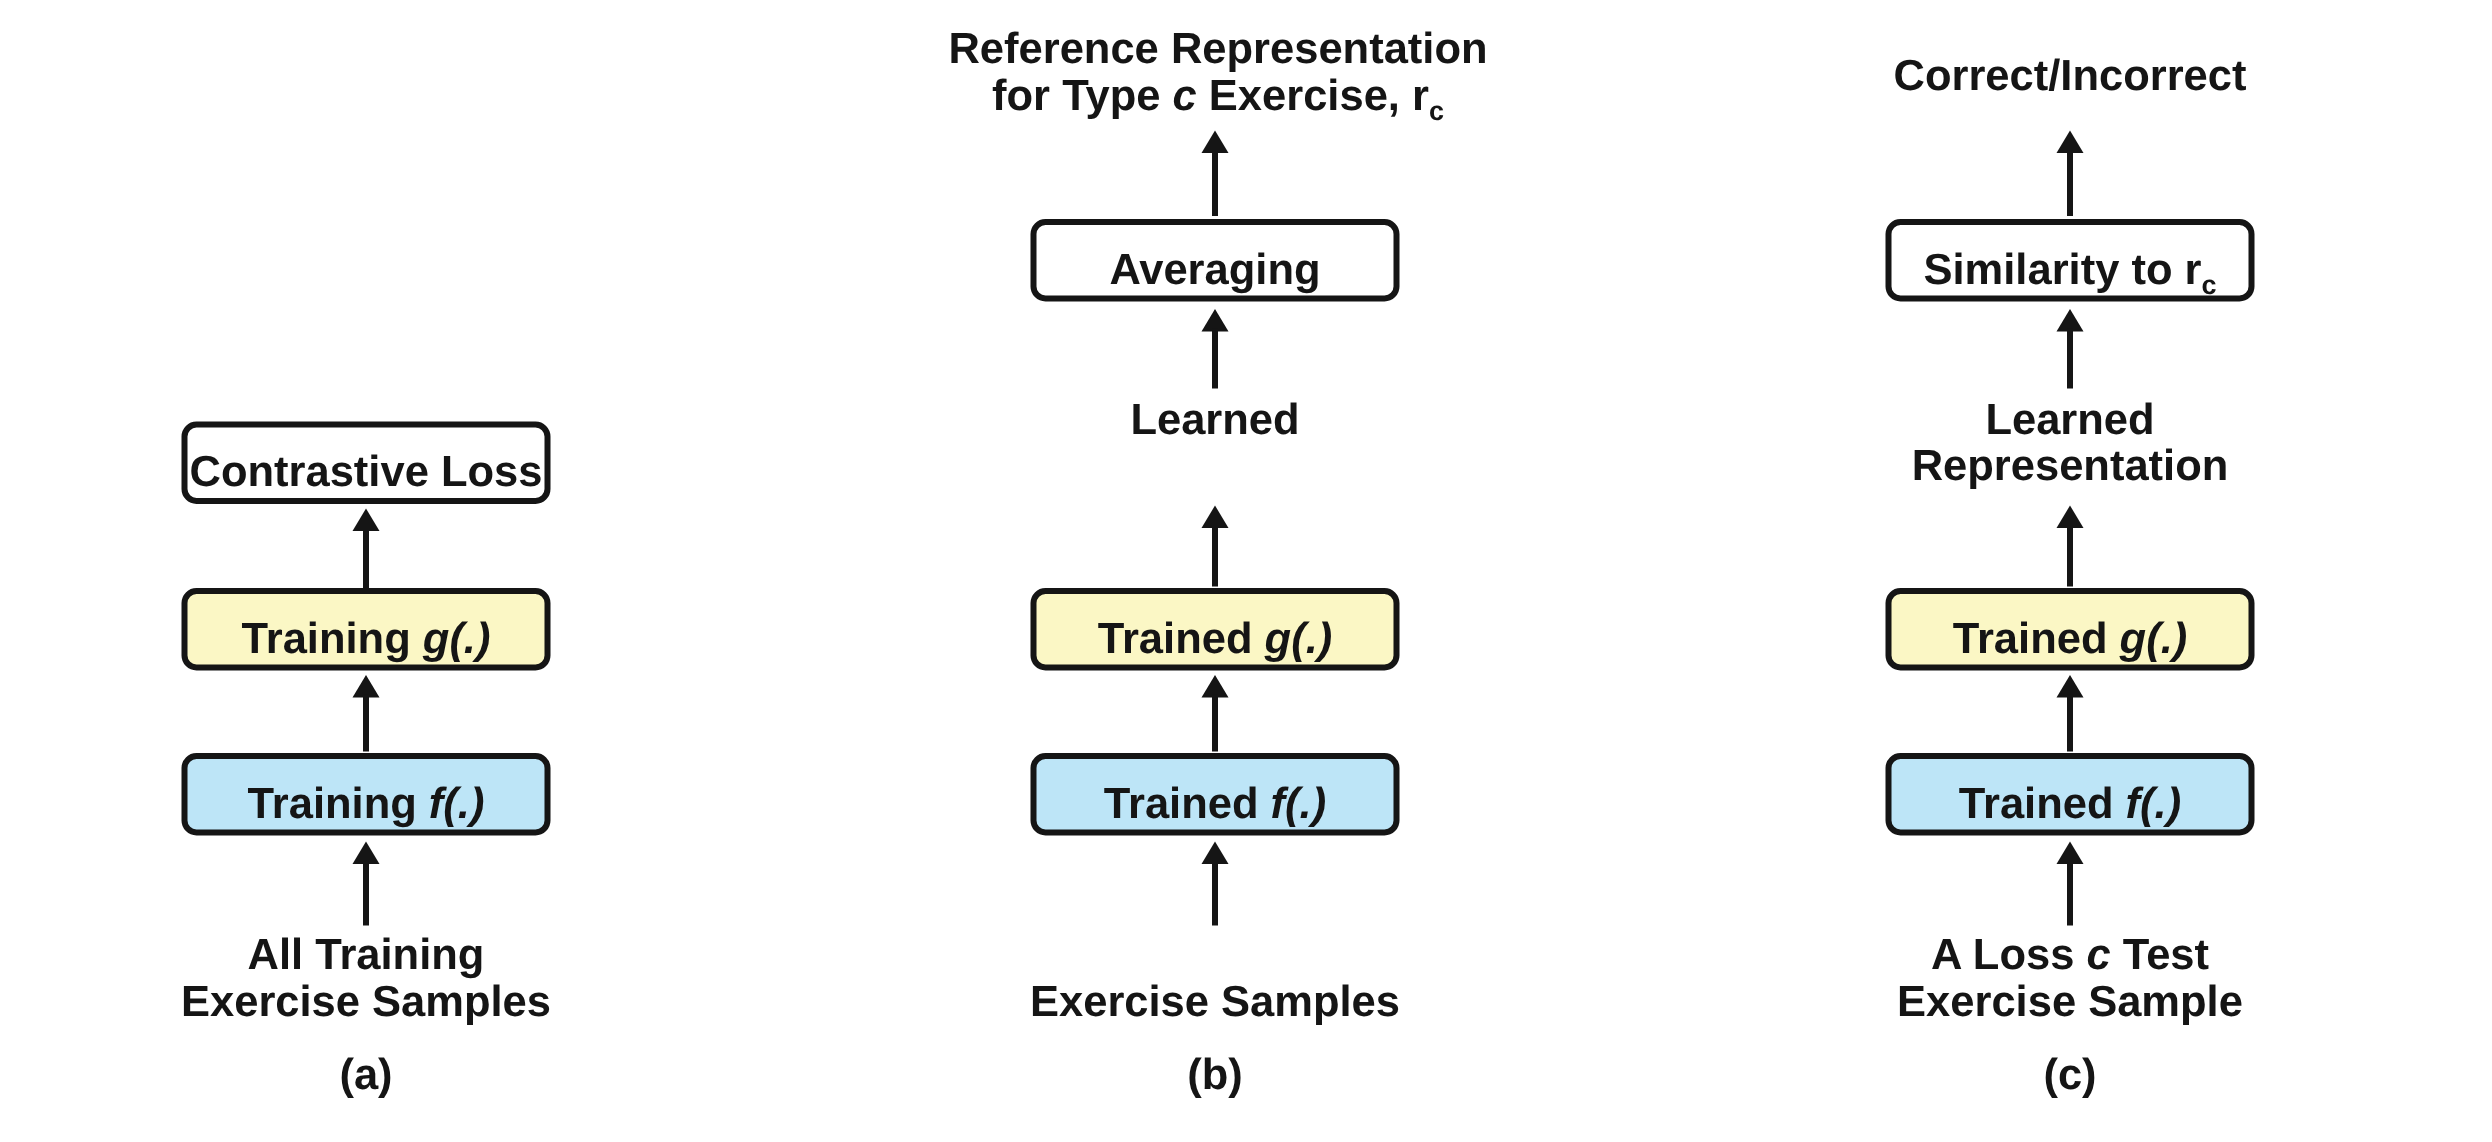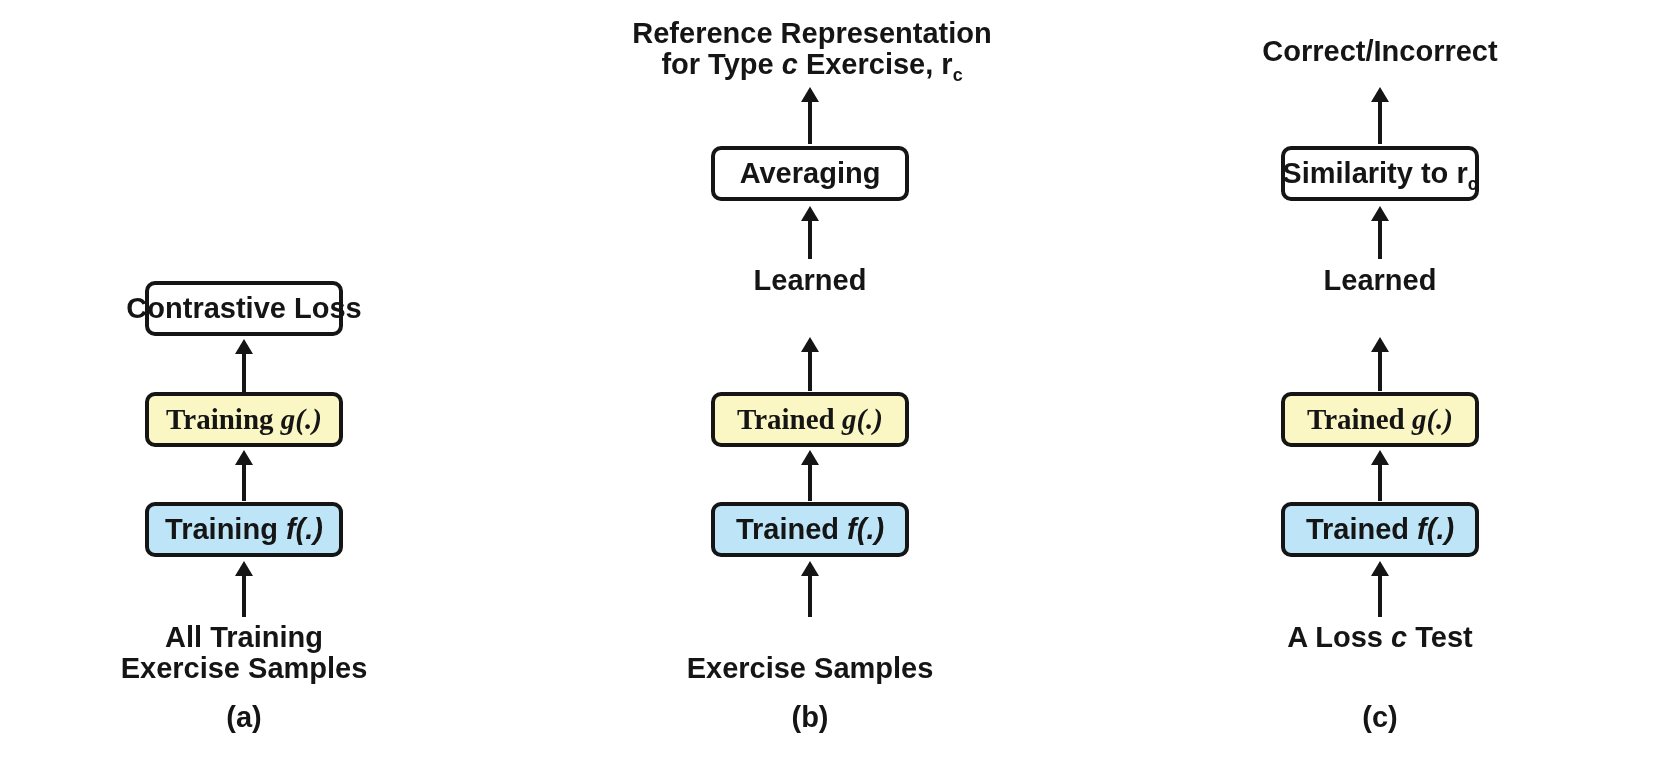"Averaging" .box { align-items: center -> flex-end; width: 198px -> 246px }
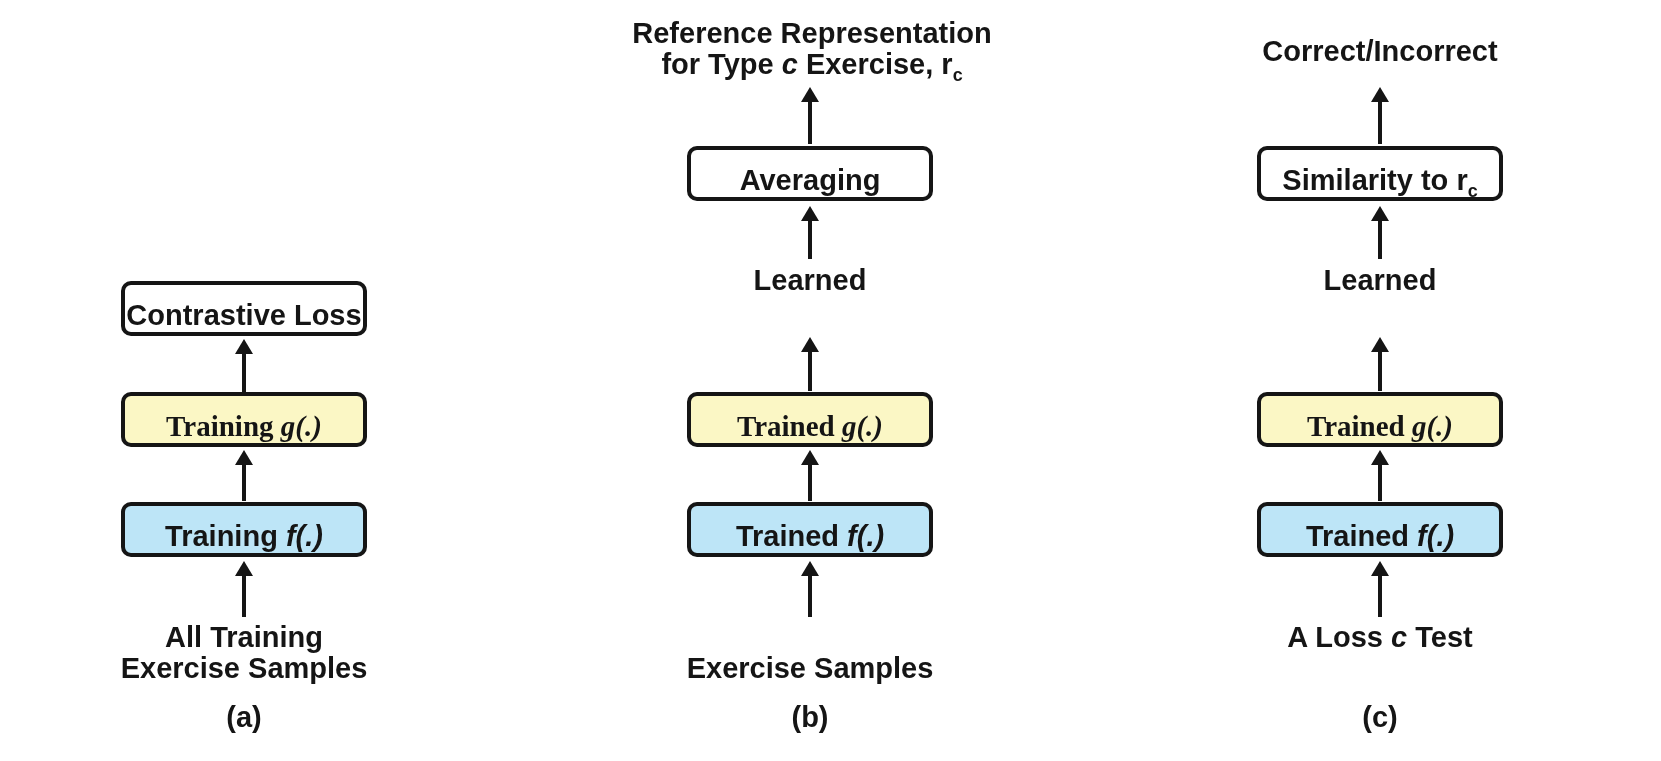"Representation" span { html: none -> <span>Representation</span> }
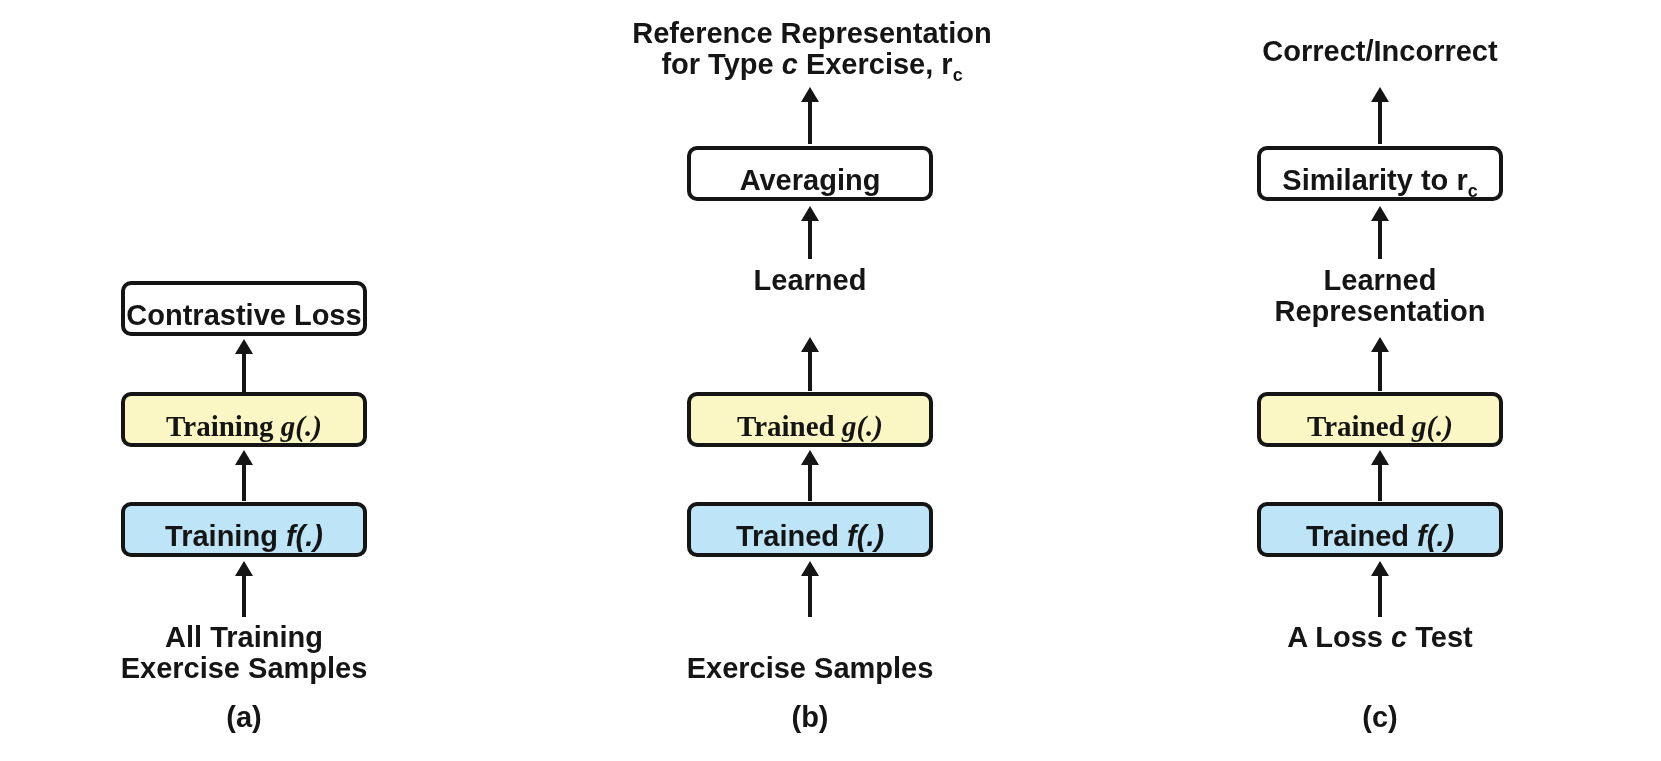"Training g(.)" .box.yellow { font-family: Liberation Serif, serif -> none }
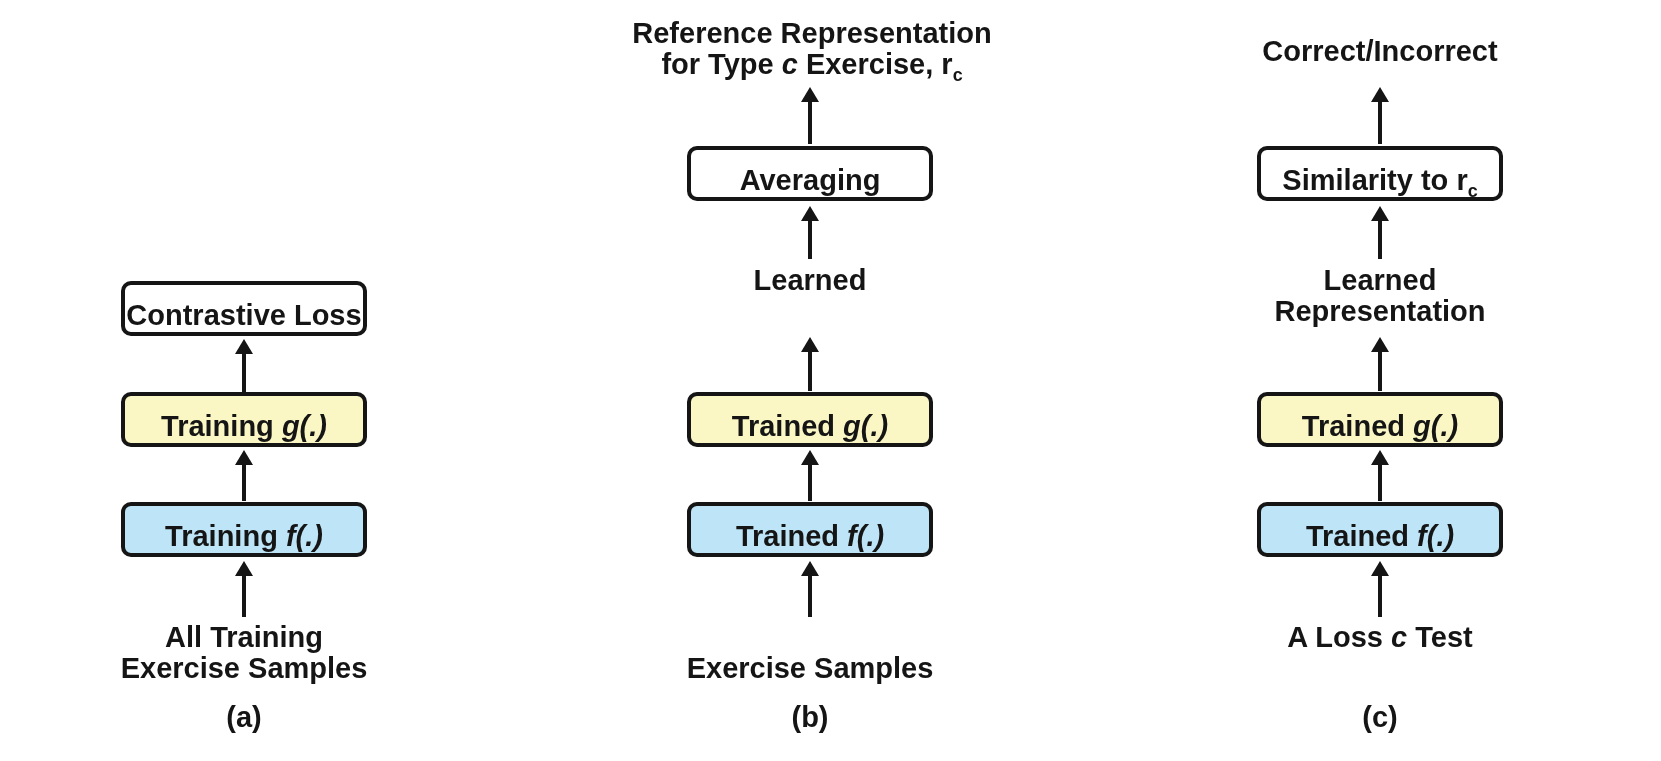"Exercise Sample" span { html: none -> <span>Exercise Sample</span> }
